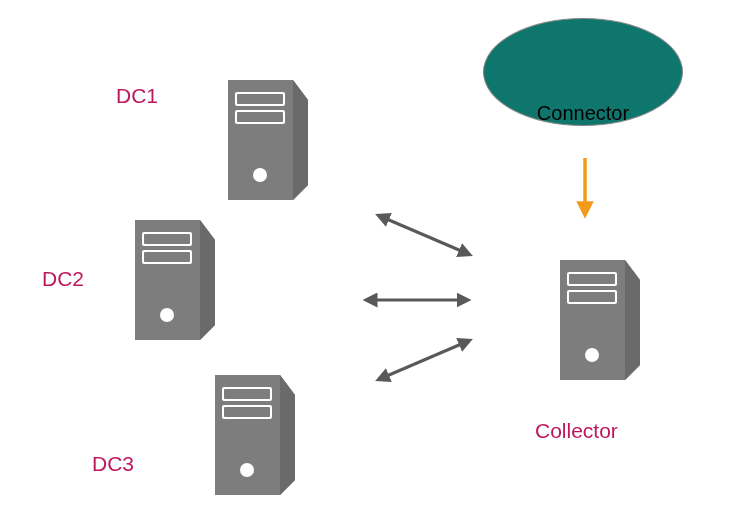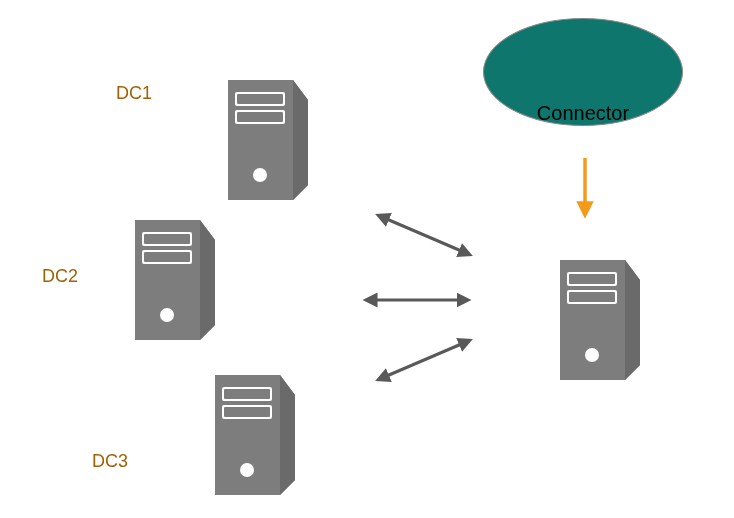"DC1" .label { color: #a16207 -> #be185d; font-size: 18px -> 21px }
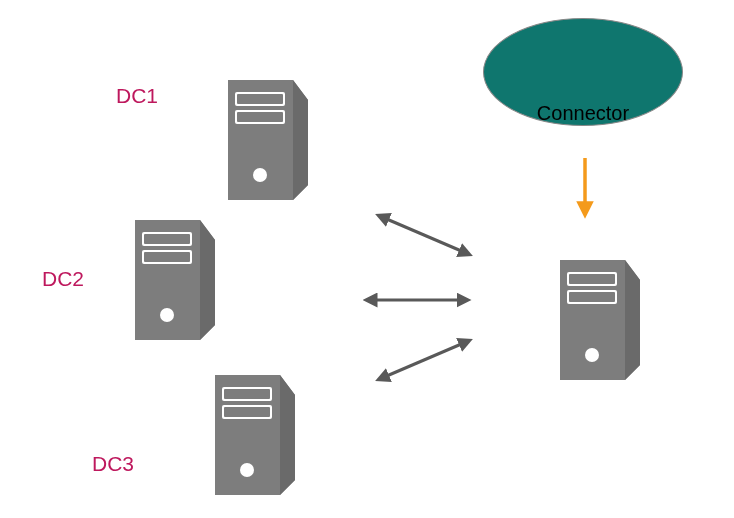"Collector" span { html: none -> <span>Collector</span> }
